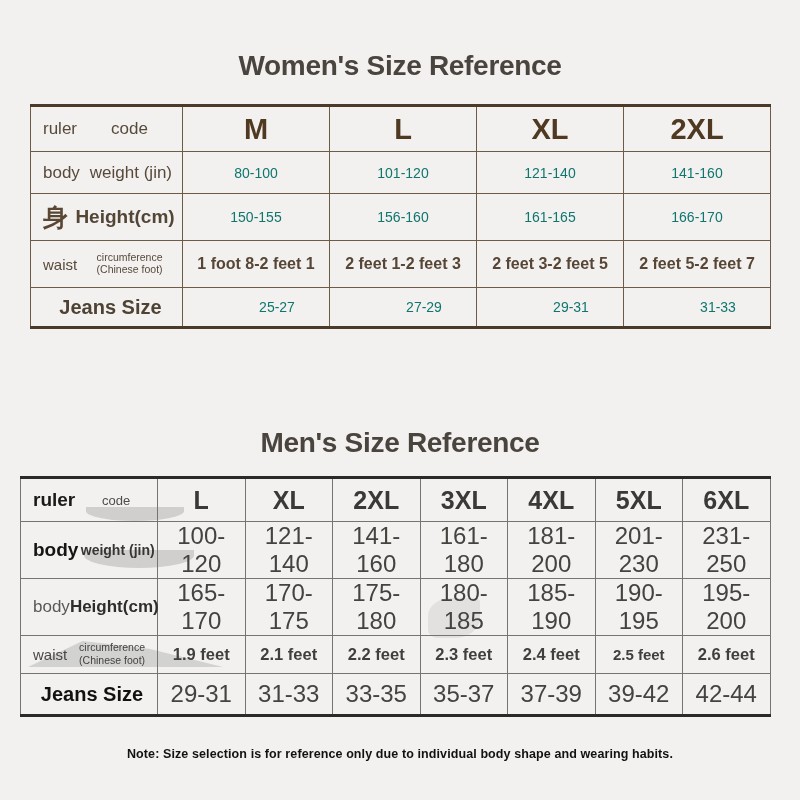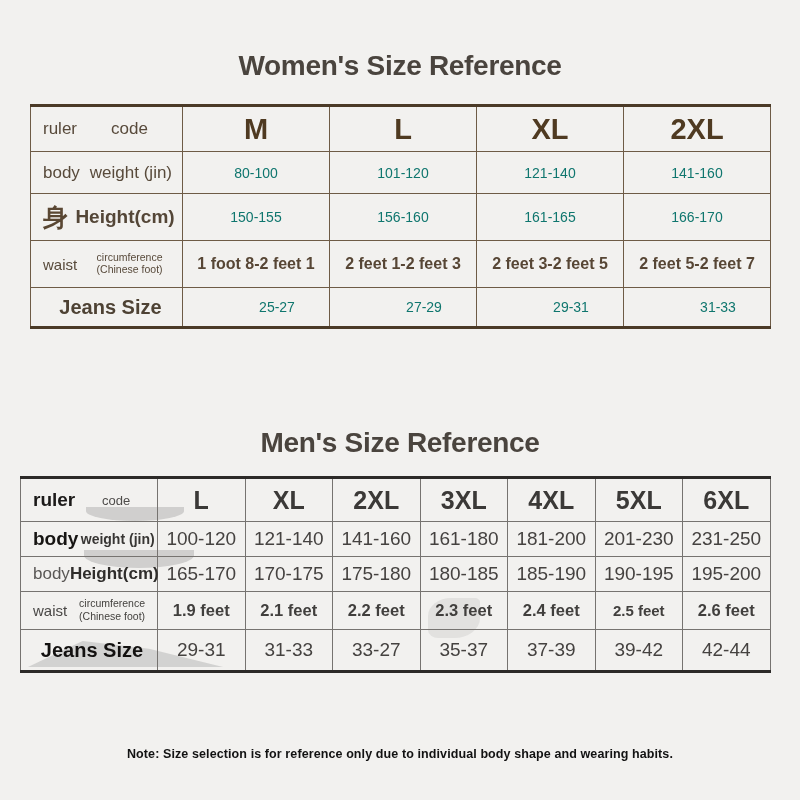"100-120" .m-val { font-size: 19px -> 24px }
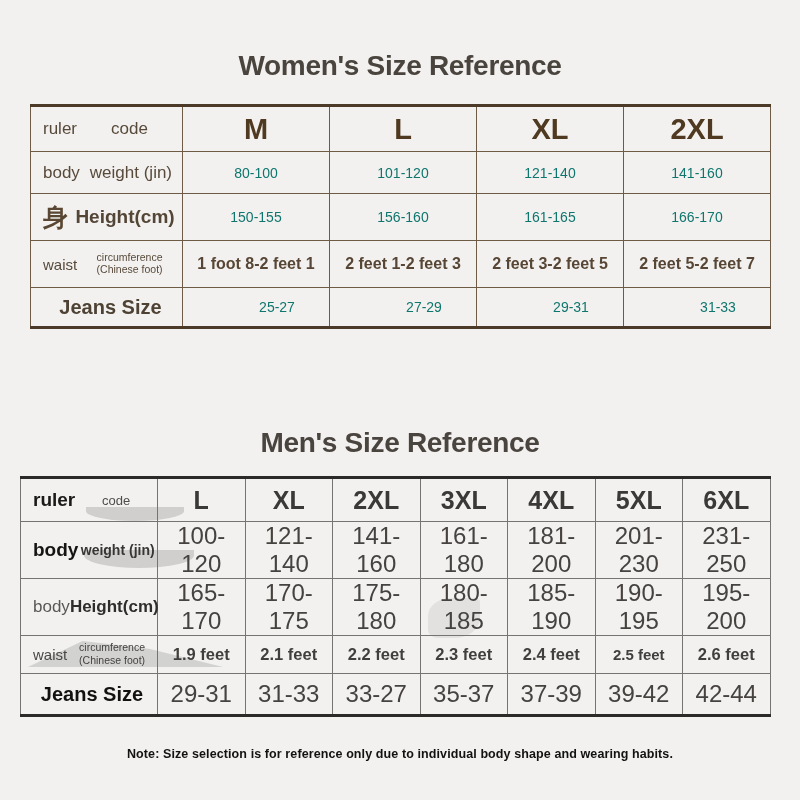"33-27" td.m-val { text: 33-27 -> 33-35 }
